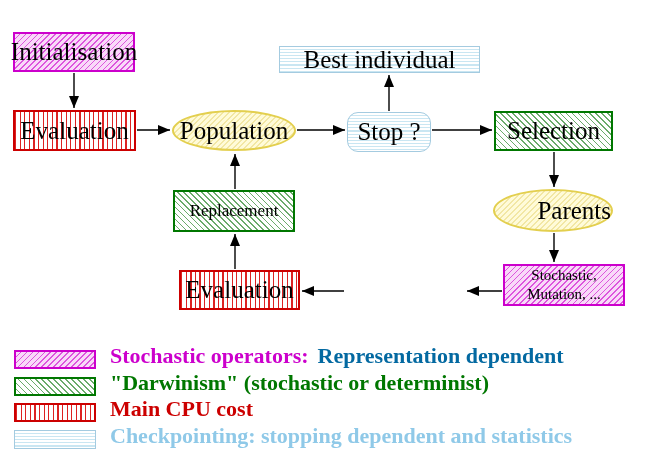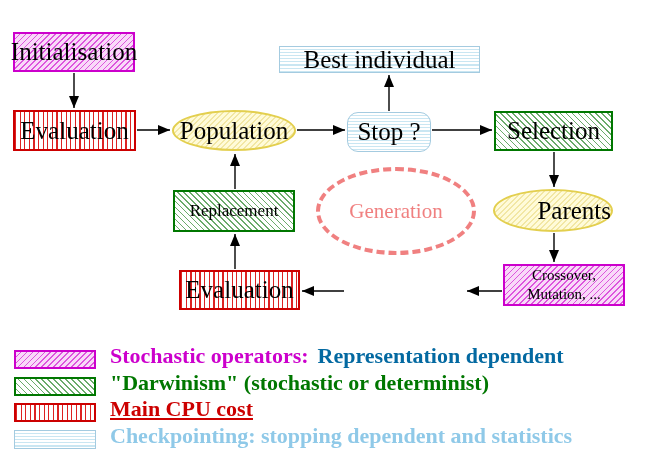"Generation" div.generation { html: <div> <span>Generation</span> </div> -> none }
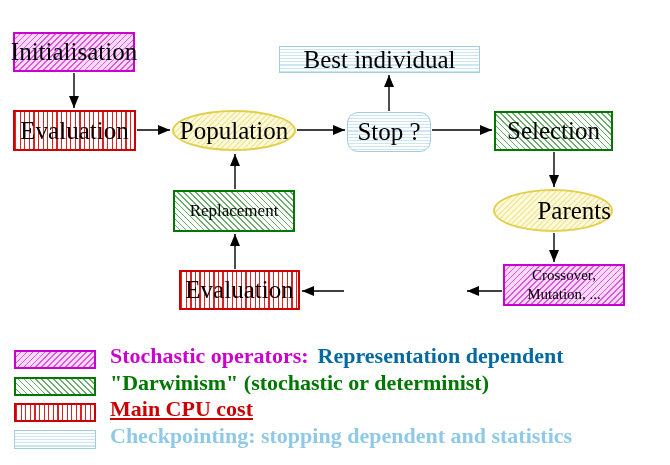"Crossover," span { text: Crossover -> Stochastic }
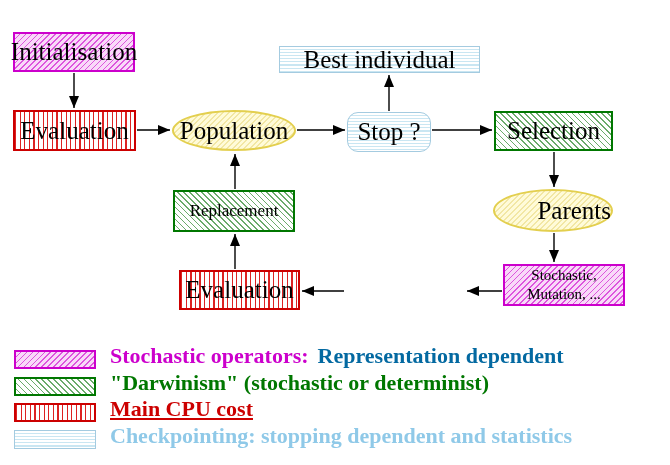"Main CPU cost" .seg-red { text-decoration: underline -> none }
